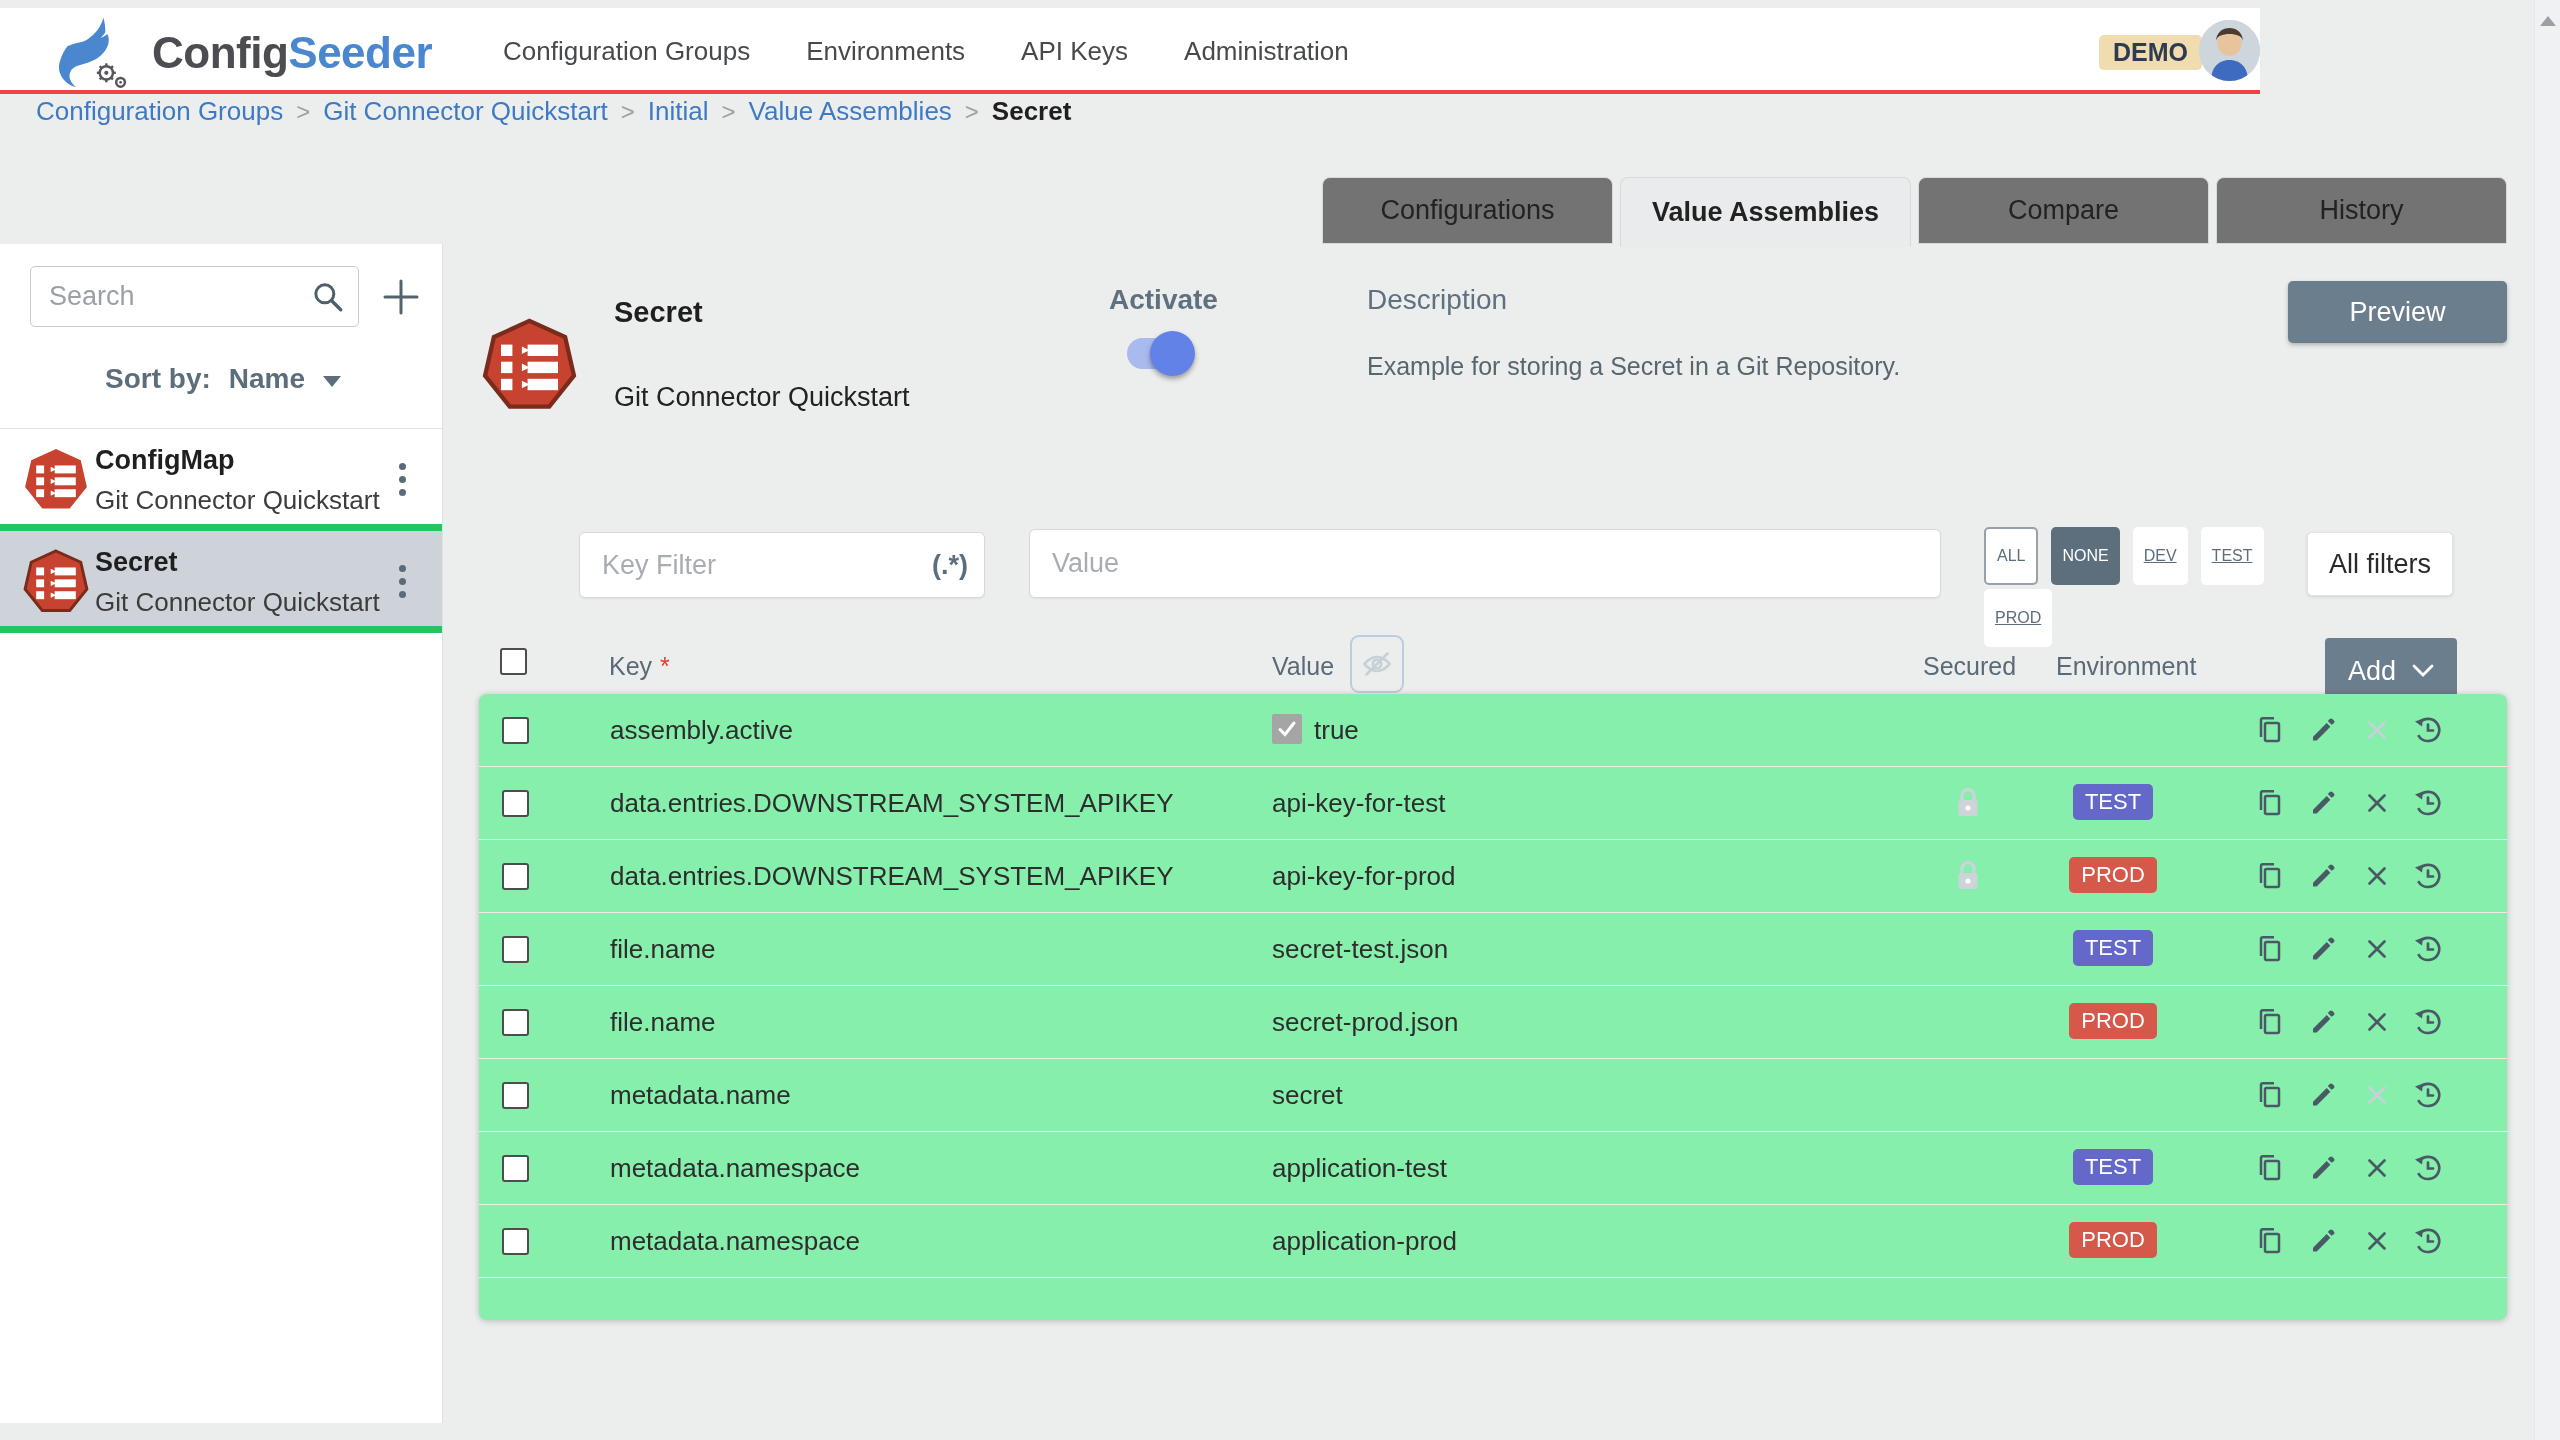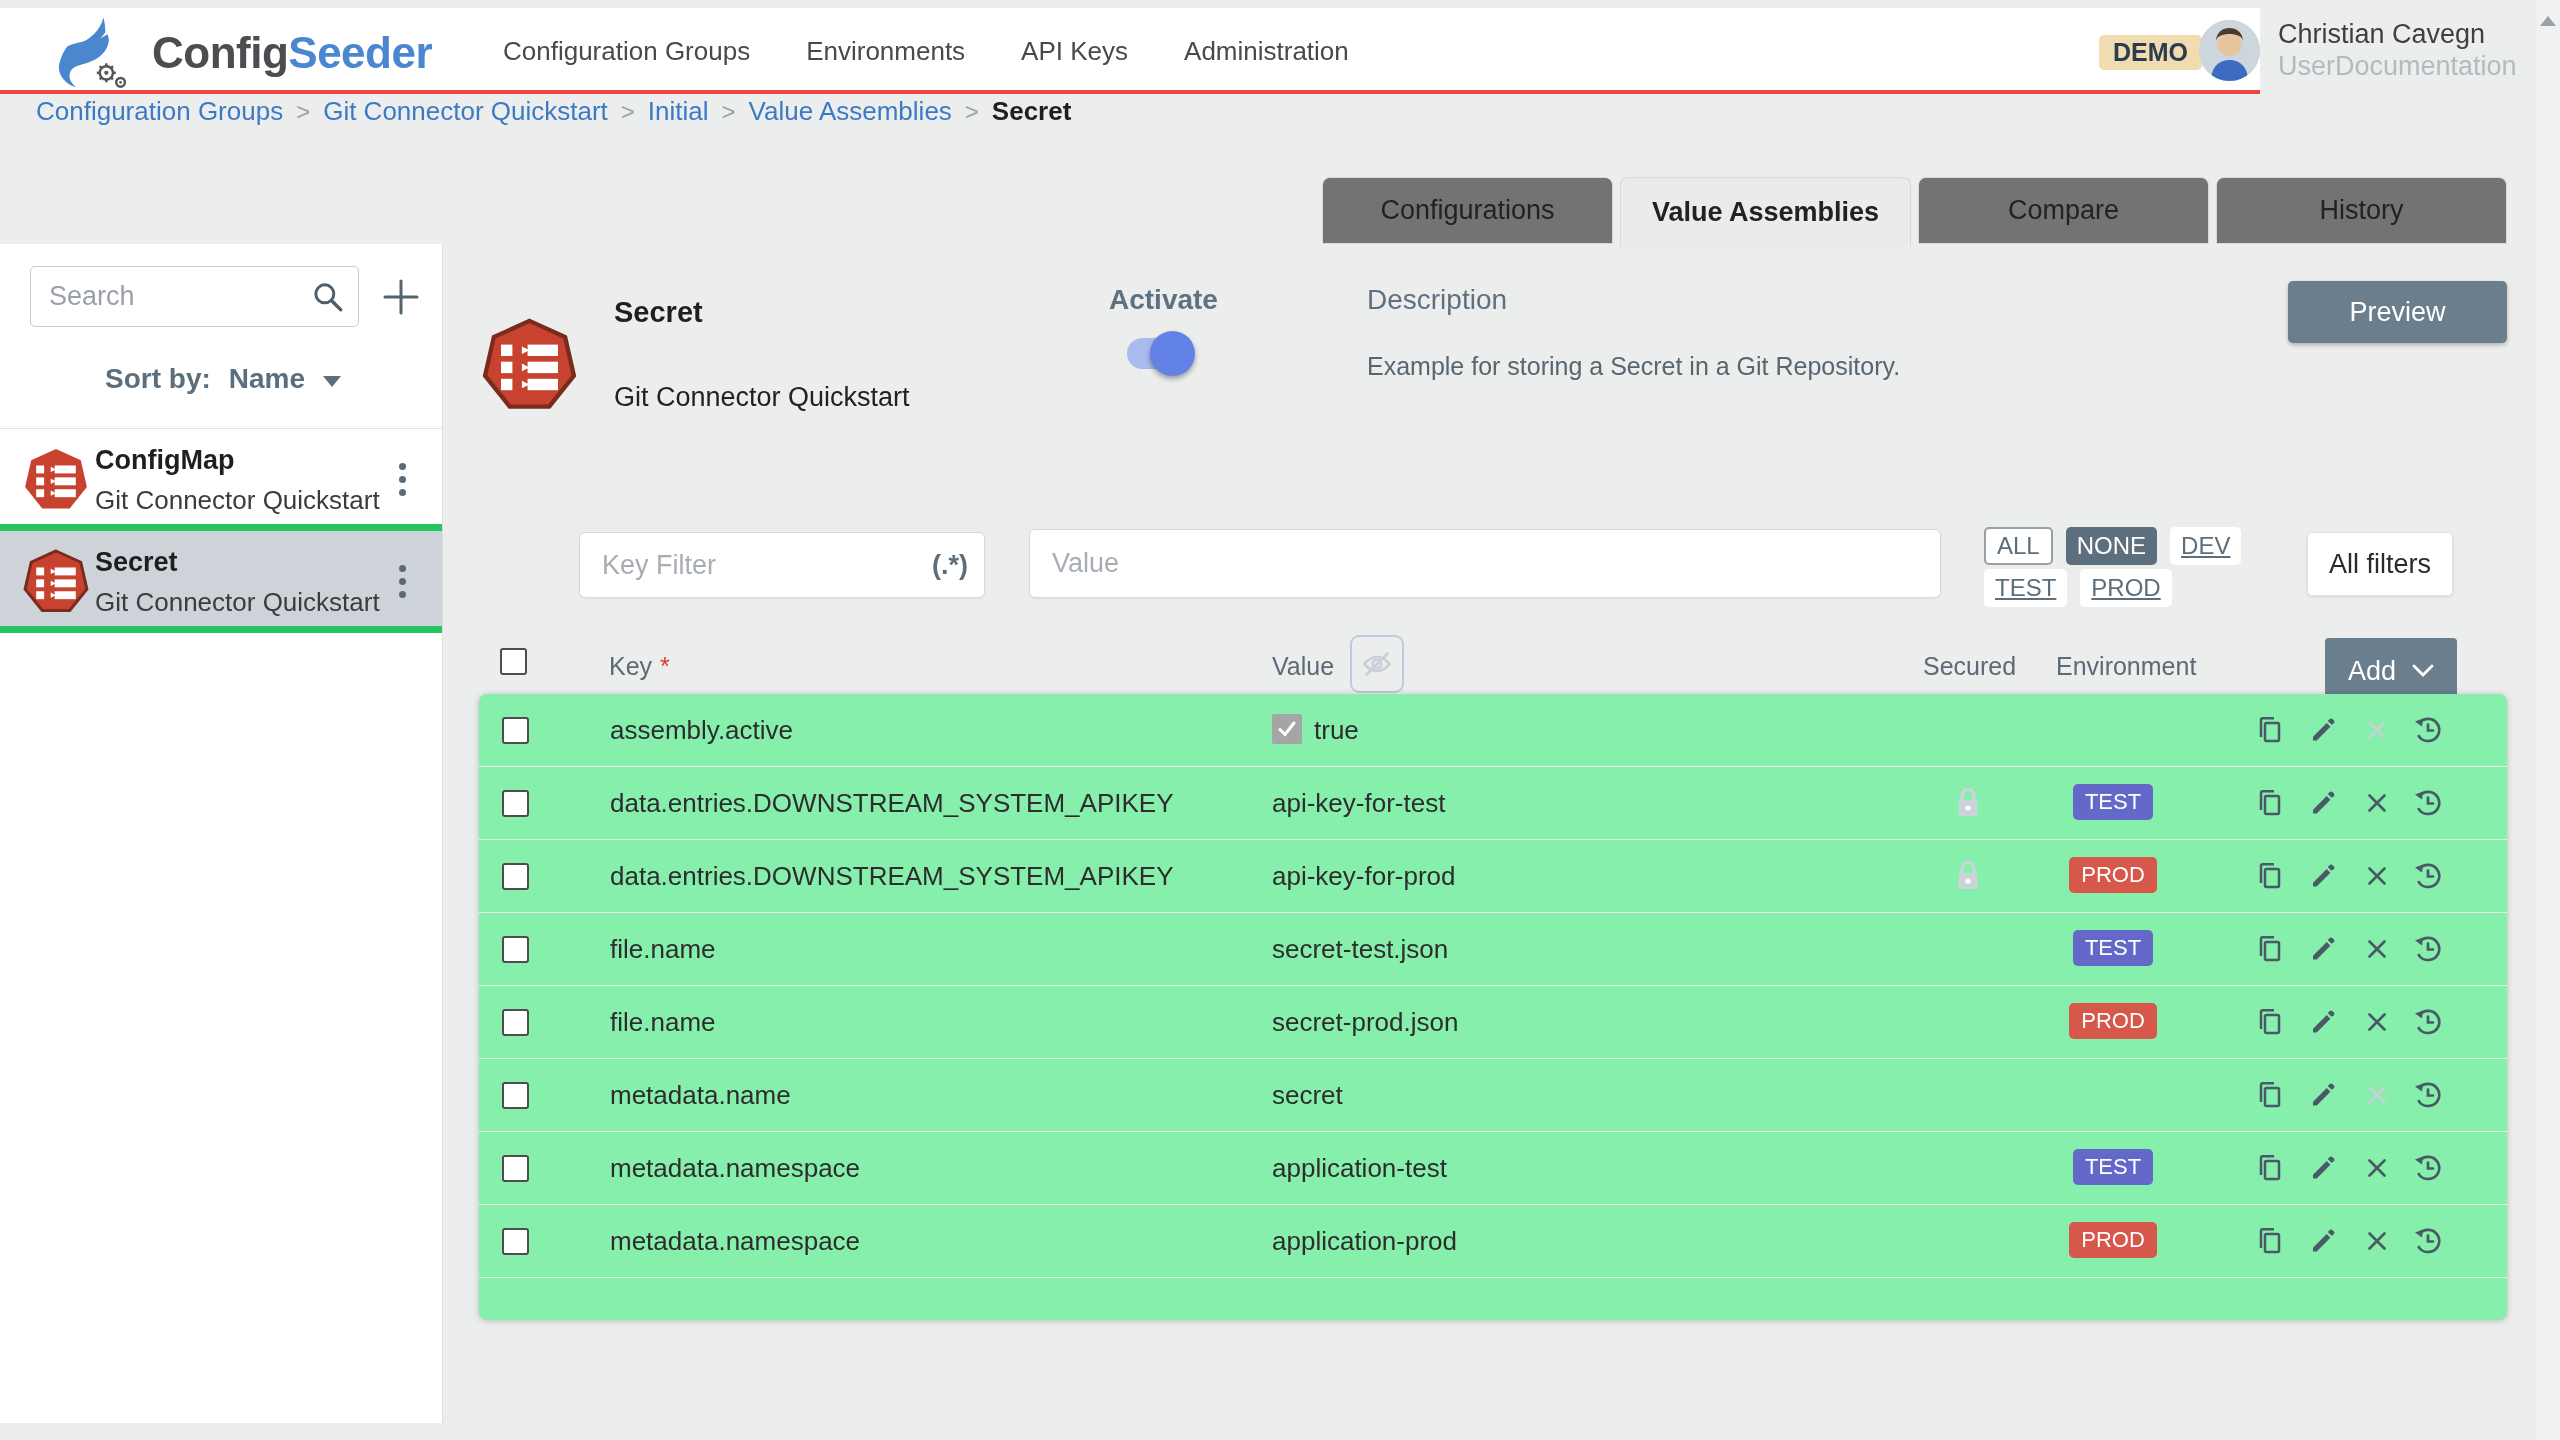"Christian Cavegn" div.user-block { html: <div> <div>Christian Cavegn</div> <div>UserDocumentation</div> </div> -> none }
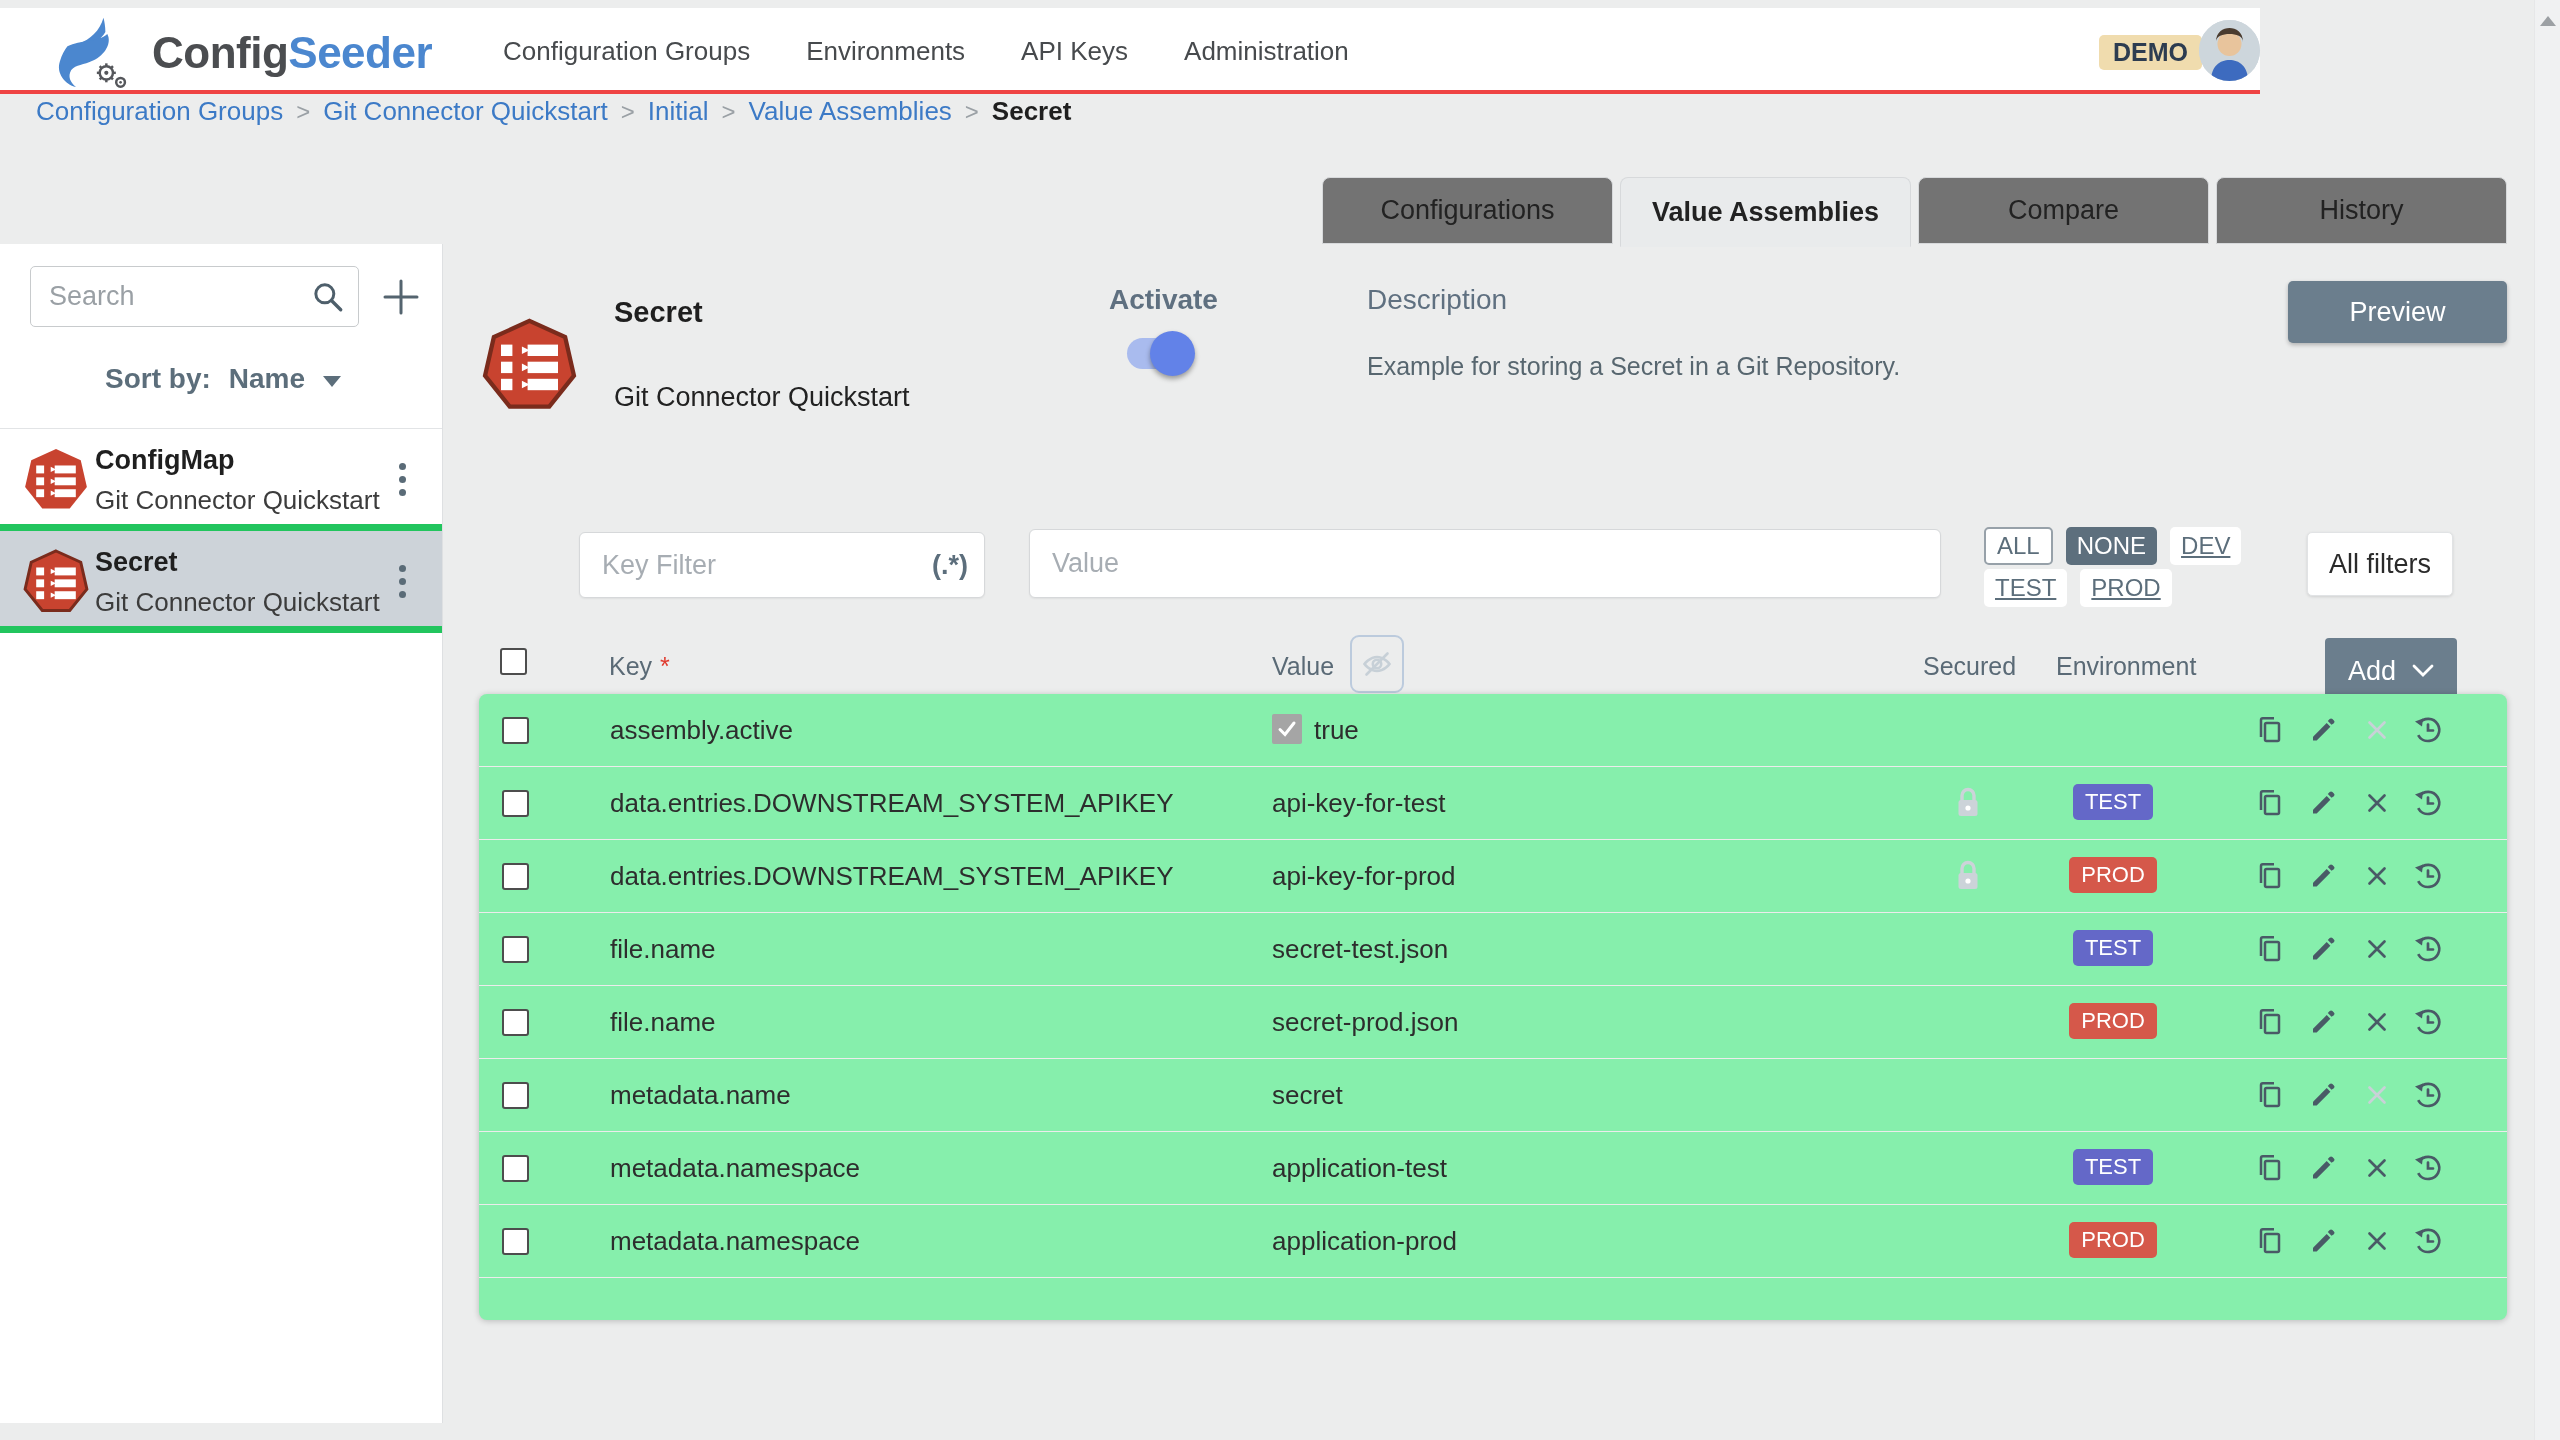"ALL" .chip { font-size: 24px -> 16px; padding: 2px 11px -> 12px 11px }
